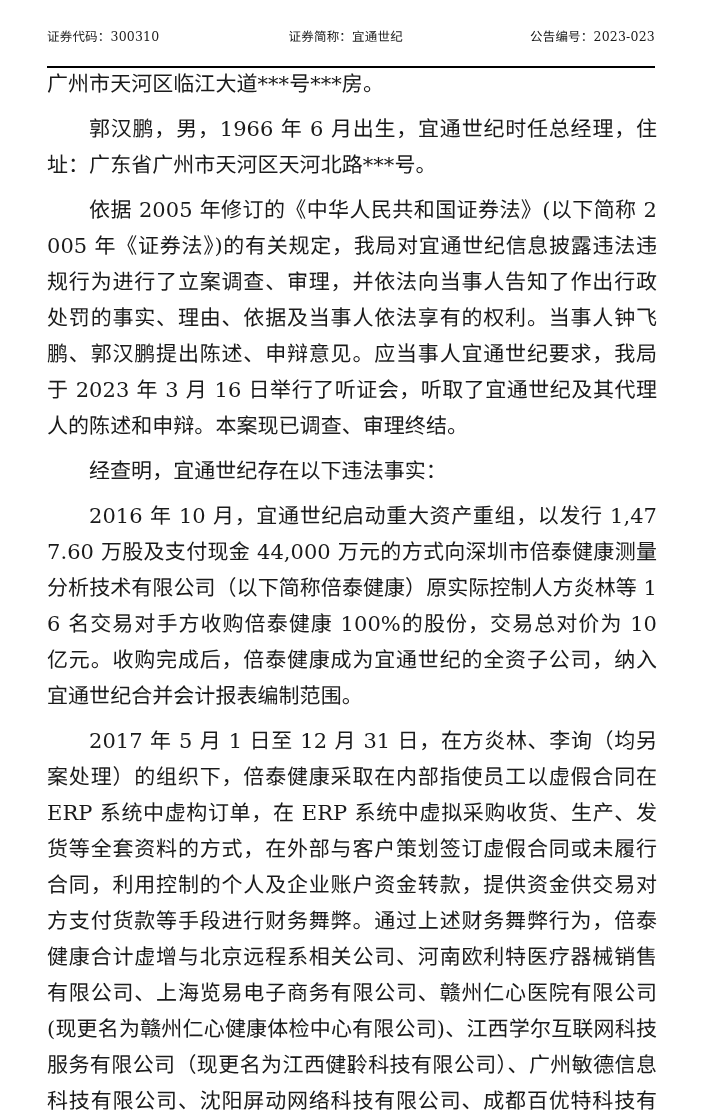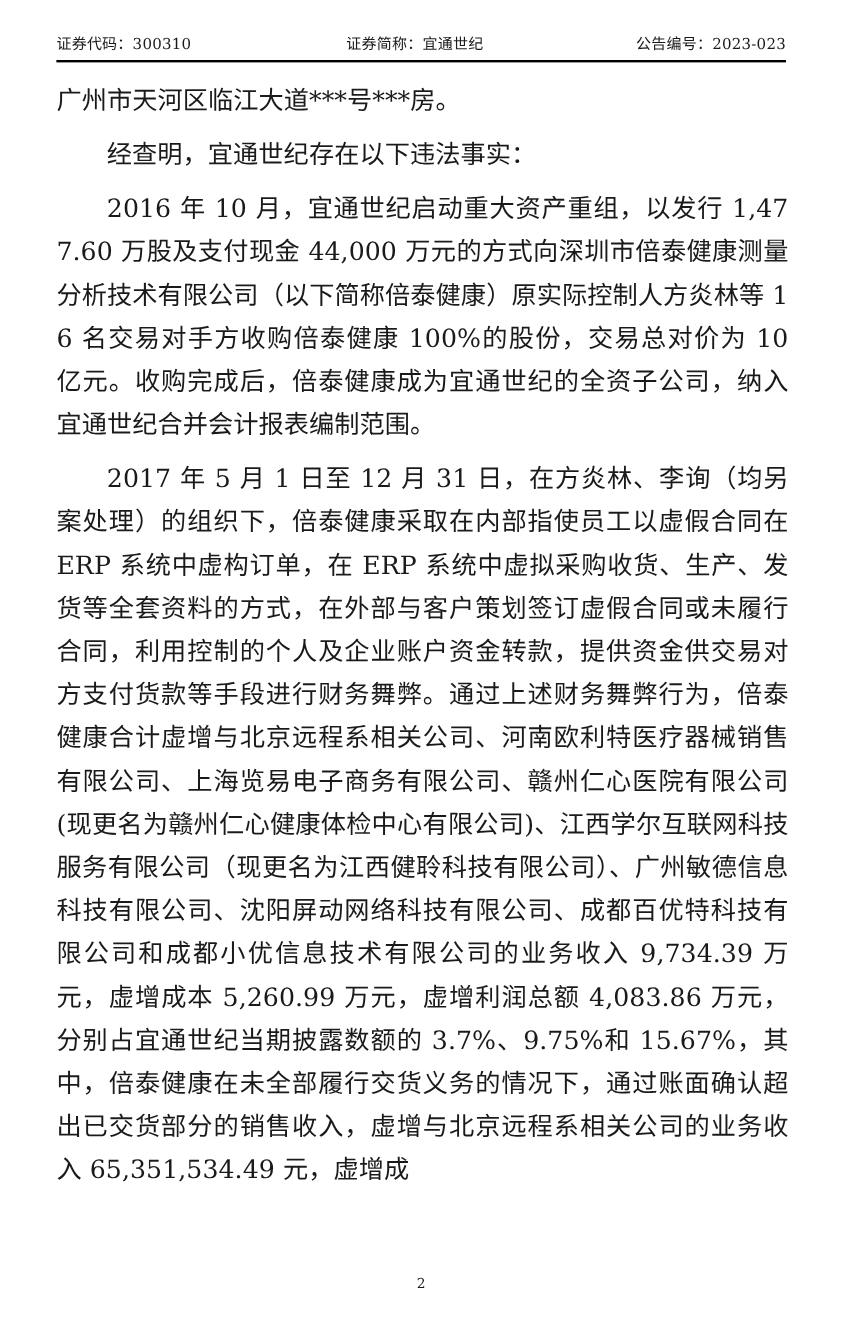"证券代码：300310" .header-row { padding-bottom: 4px -> 20px }
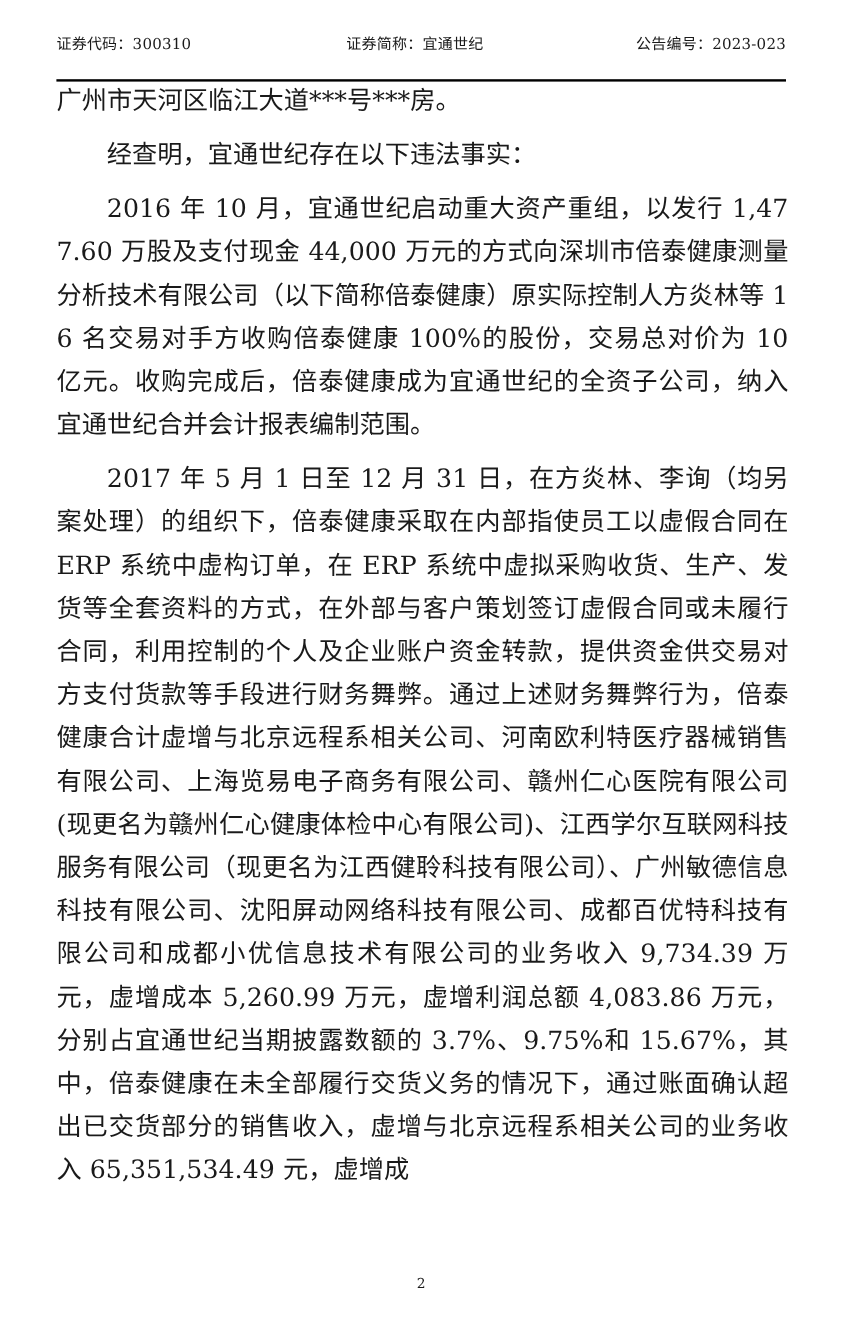"郭汉鹏，男，1966 年 6" p.para { html: none -> <p>郭汉鹏，男，1966 年 6 月出生，宜通世纪时任总经理，住址：广东省广州市天河区天河北路***号。</p> }
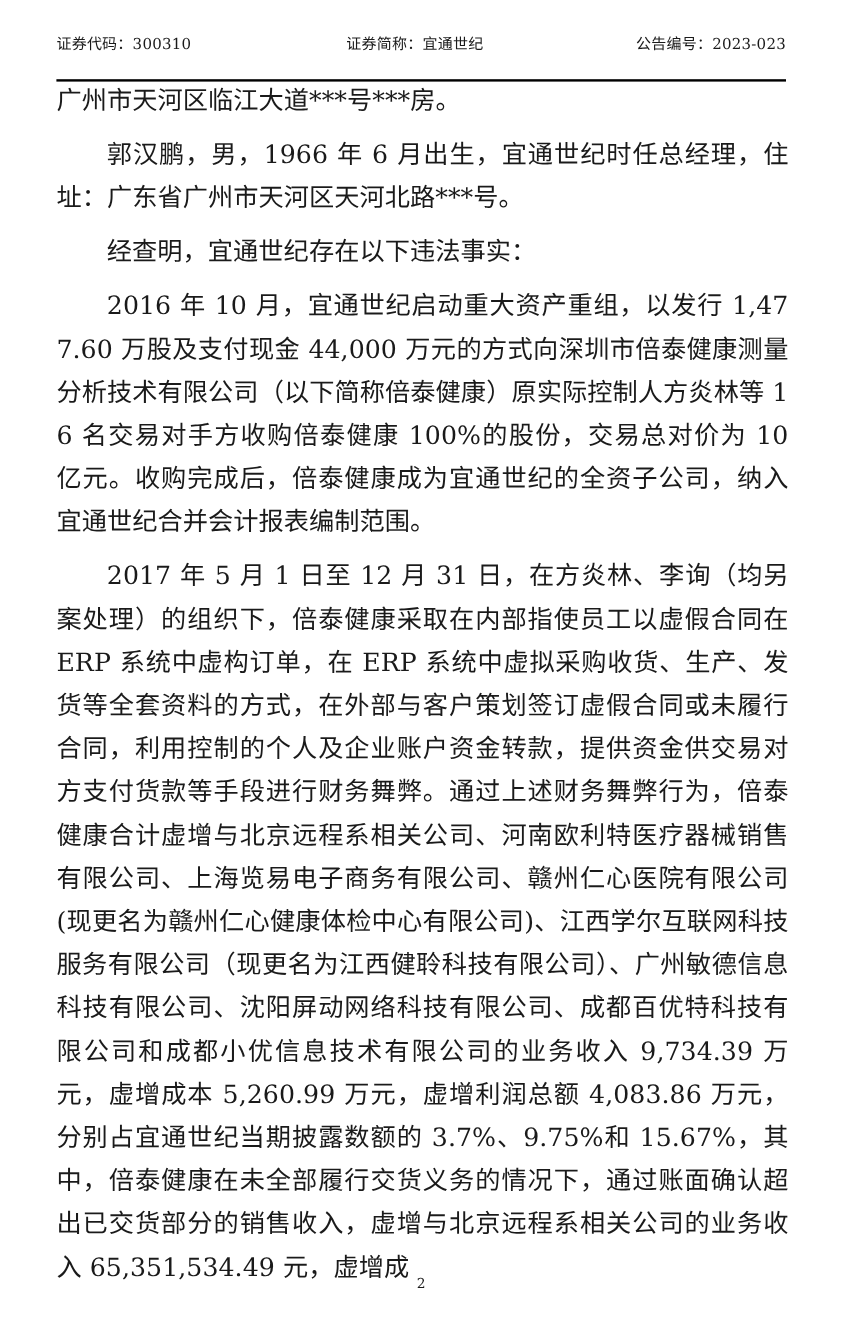"依据 2005 年修订的《中华人民共和国证券法》(以下简称 2005" p.para { html: none -> <p>依据 2005 年修订的《中华人民共和国证券法》(以下简称 2005 年《证券法》)的有关规定，我局对宜通世纪信息披露违法违规行为进行了立案调查、审理，并依法向当事人告知了作出行政处罚的事实、理由、依据及当事人依法享有的权利。当事人钟飞鹏、郭汉鹏提出陈述、申辩意见。应当事人宜通世纪要求，我局于 2023 年 3 月 16 日举行了听证会，听取了宜通世纪及其代理人的陈述和申辩。本案现已调查、审理终结。</p> }
